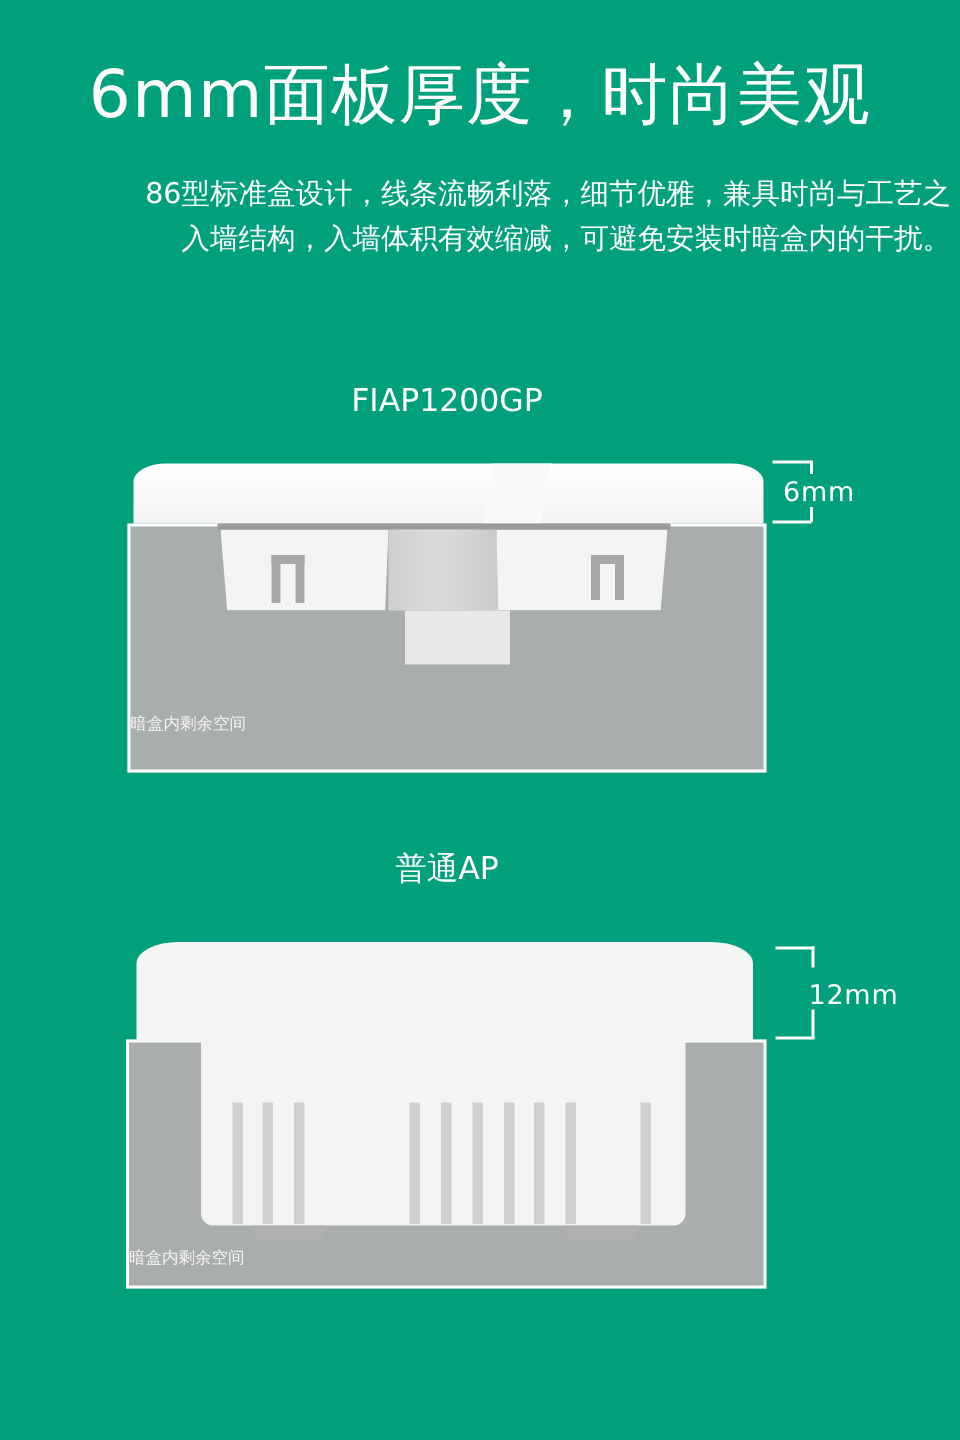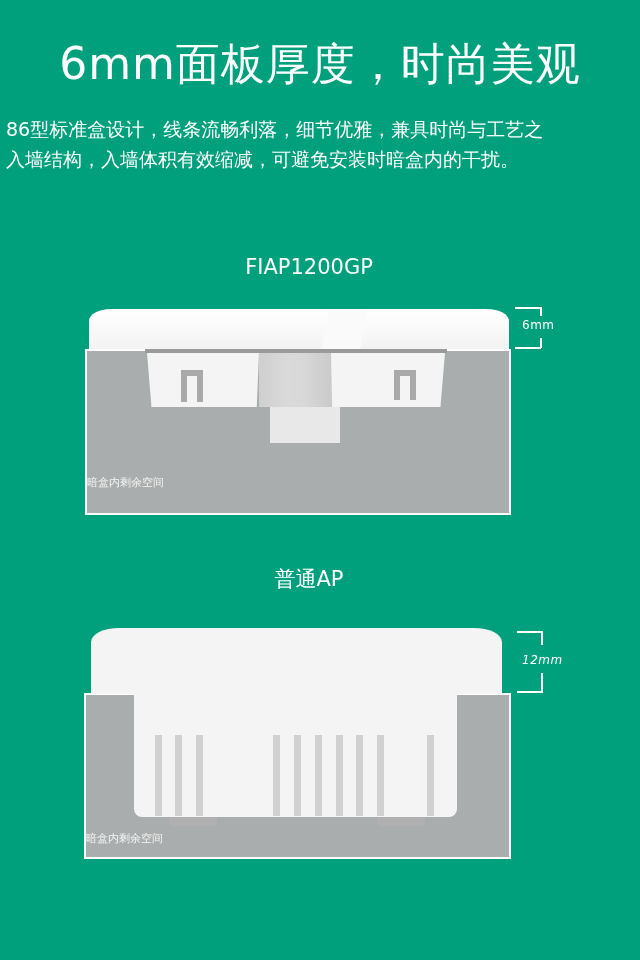"86型标准盒设计，线条流畅利落，细节优雅，兼具时尚与工艺之" .desc { text-align: left -> right }
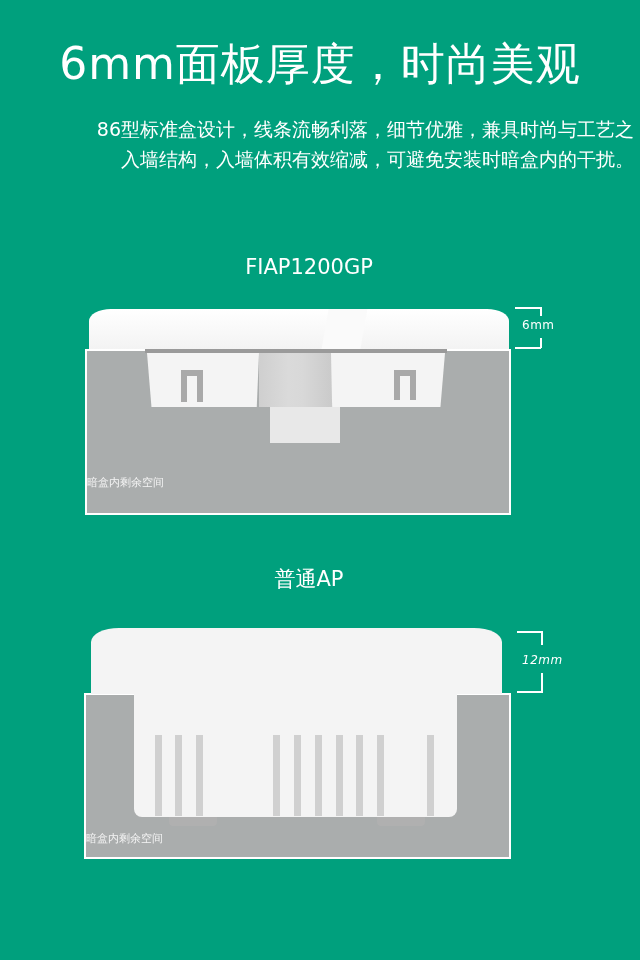"FIAP1200GP" .model-label { left: 15px -> 4px }
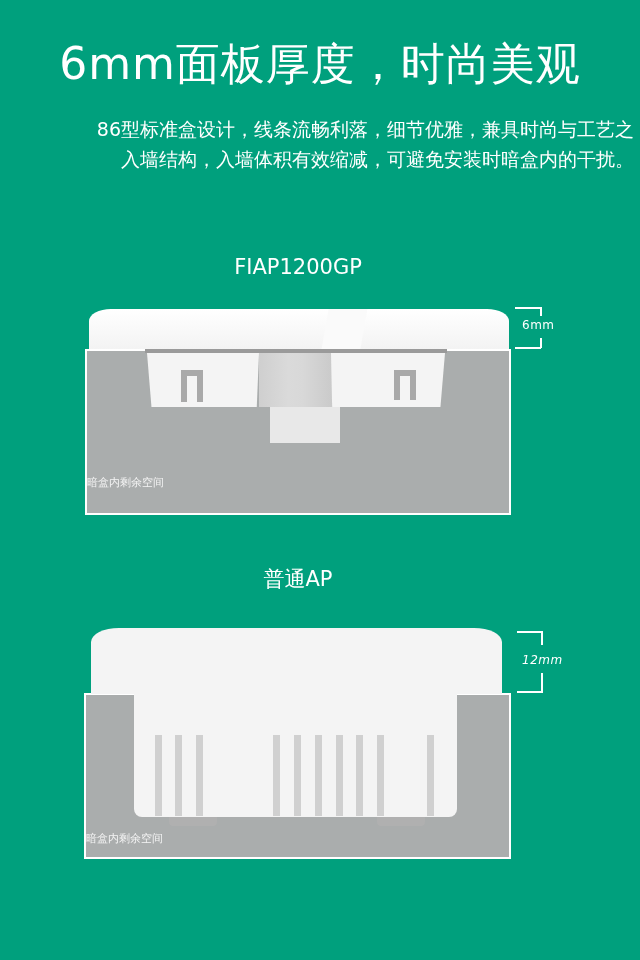"6mm" .dim { font-size: 12px -> 18px }
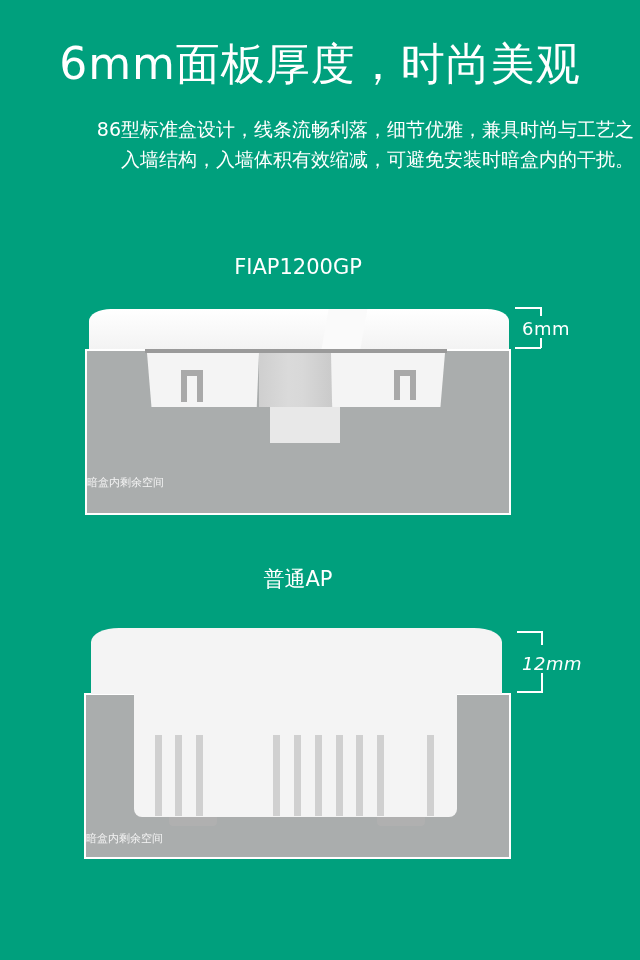"12mm" div.t { font-style: italic -> none; left: 5px -> 22px }
